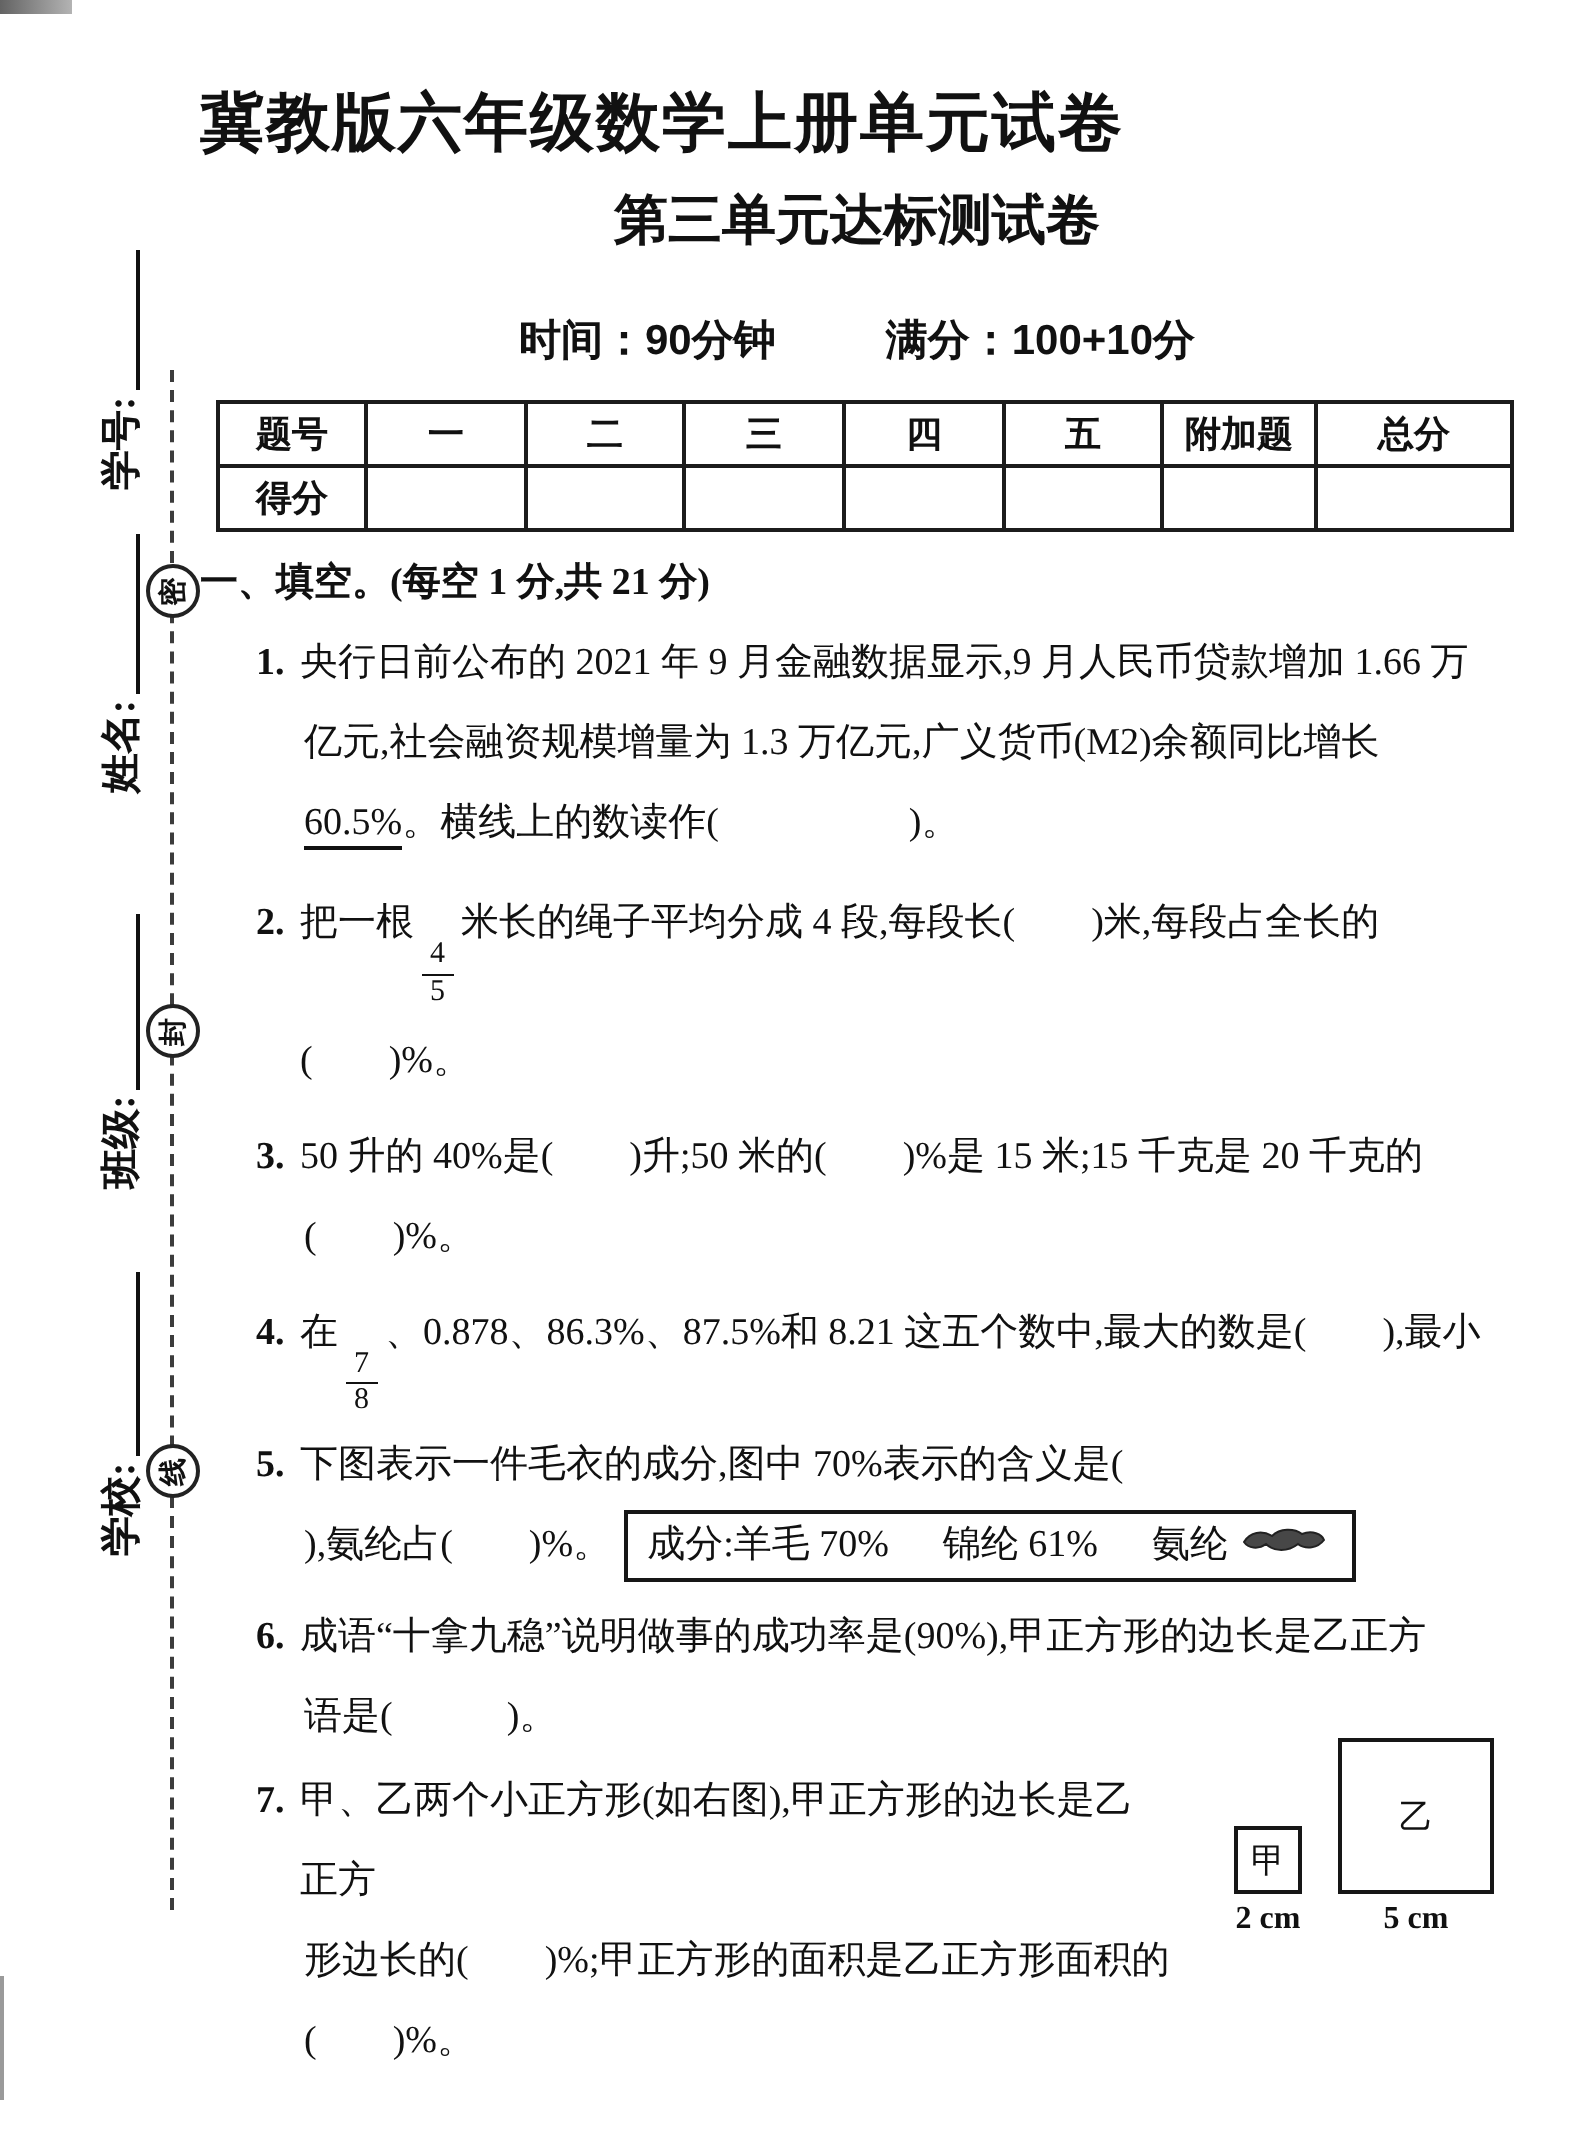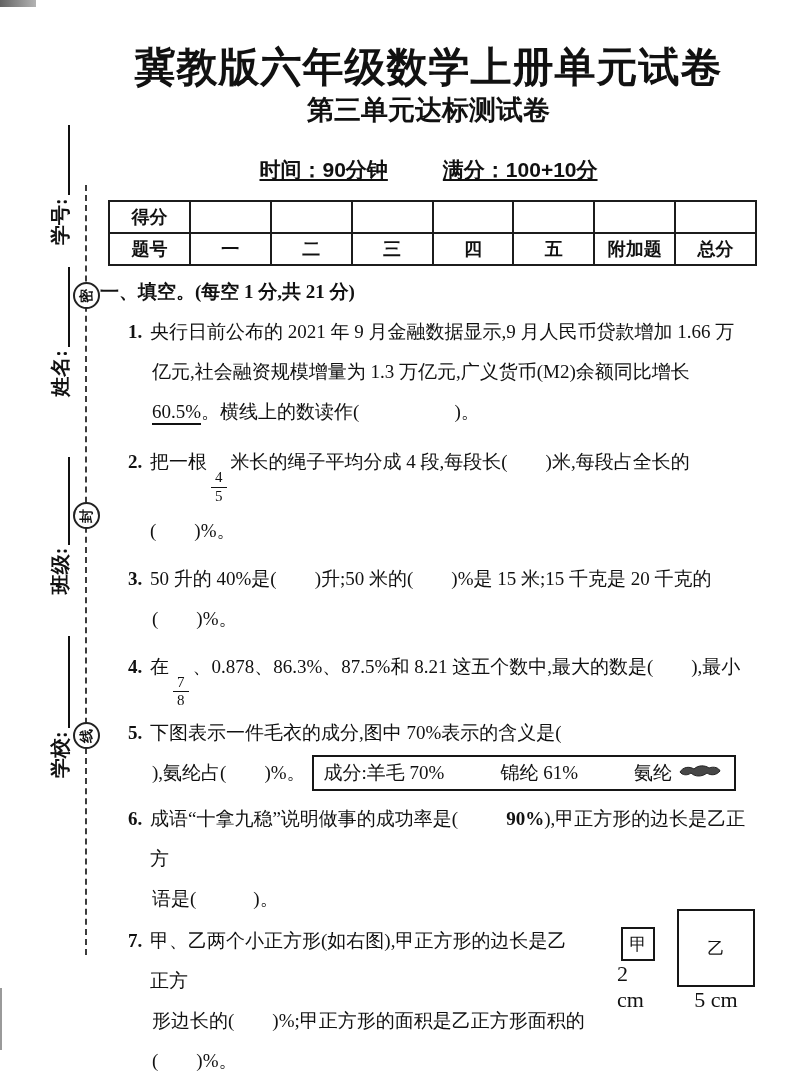"冀教版六年级数学上册单元试卷" .title { font-size: 41px -> 32px; text-align: center -> none }
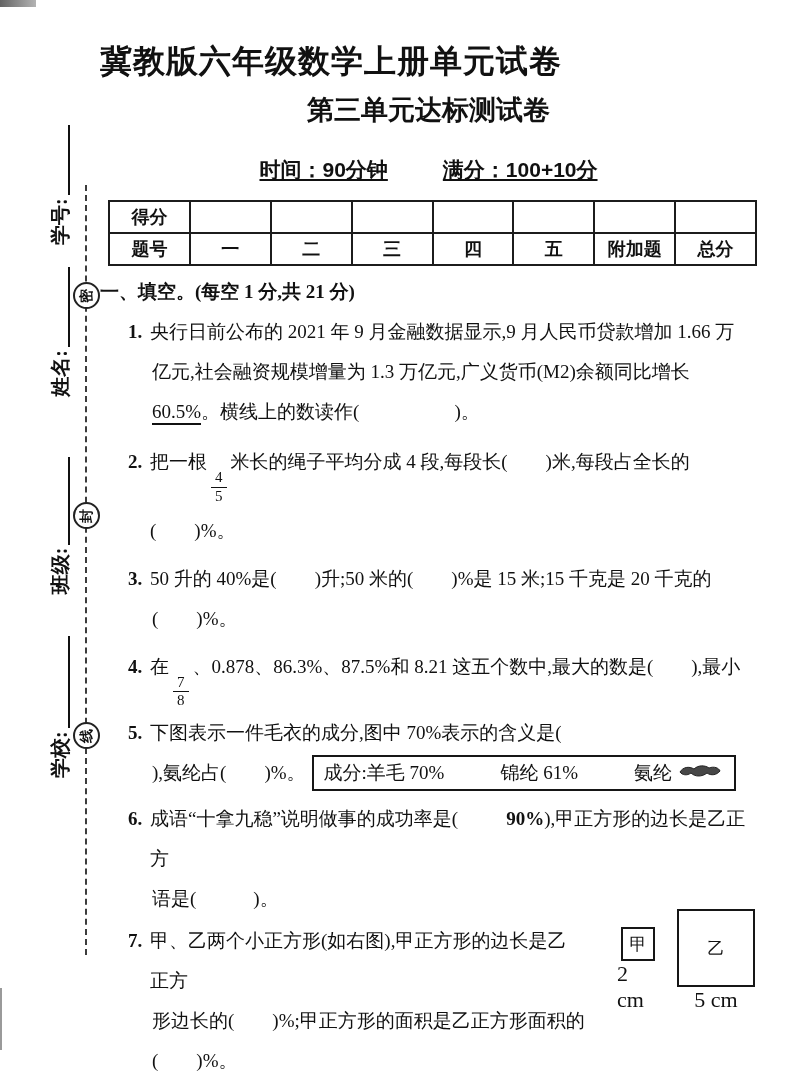"时间：90分钟" .meta { text-decoration: underline -> none }
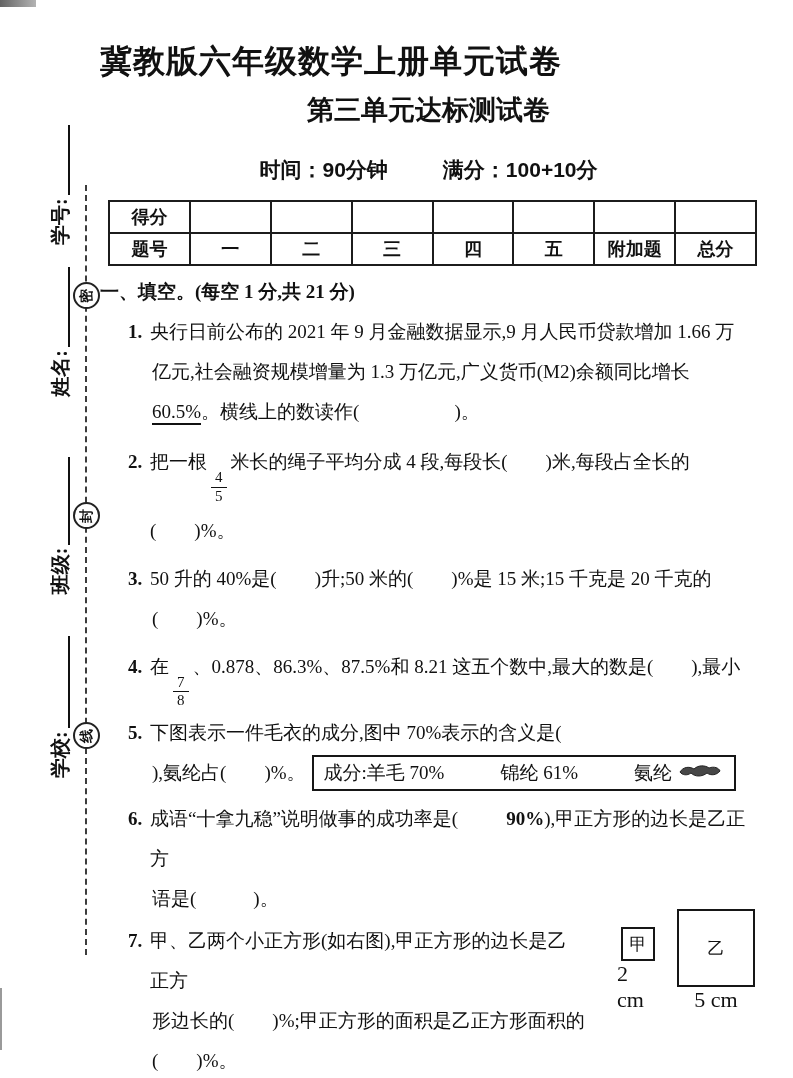"得分" tr { order: before "题号" -> after "题号" }
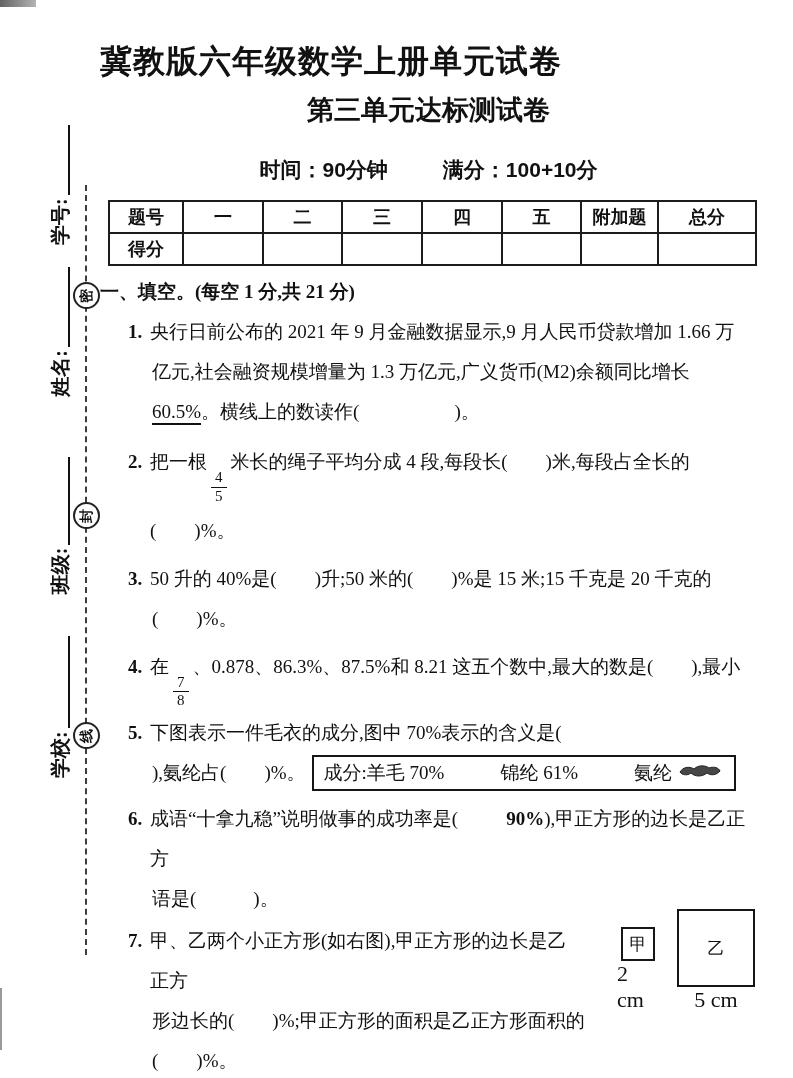"成分:羊毛 70%" .comp-box { gap: 56px -> 27px }
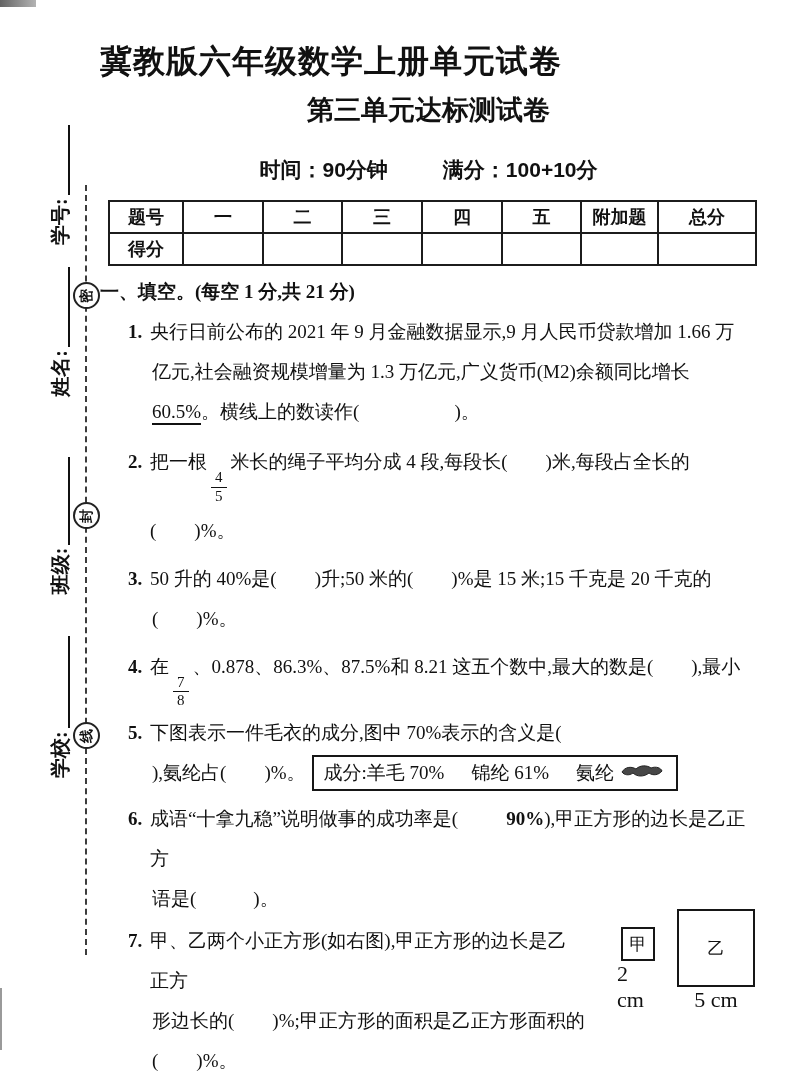"90%" .bold { font-weight: bold -> normal; margin-left: 48px -> none }
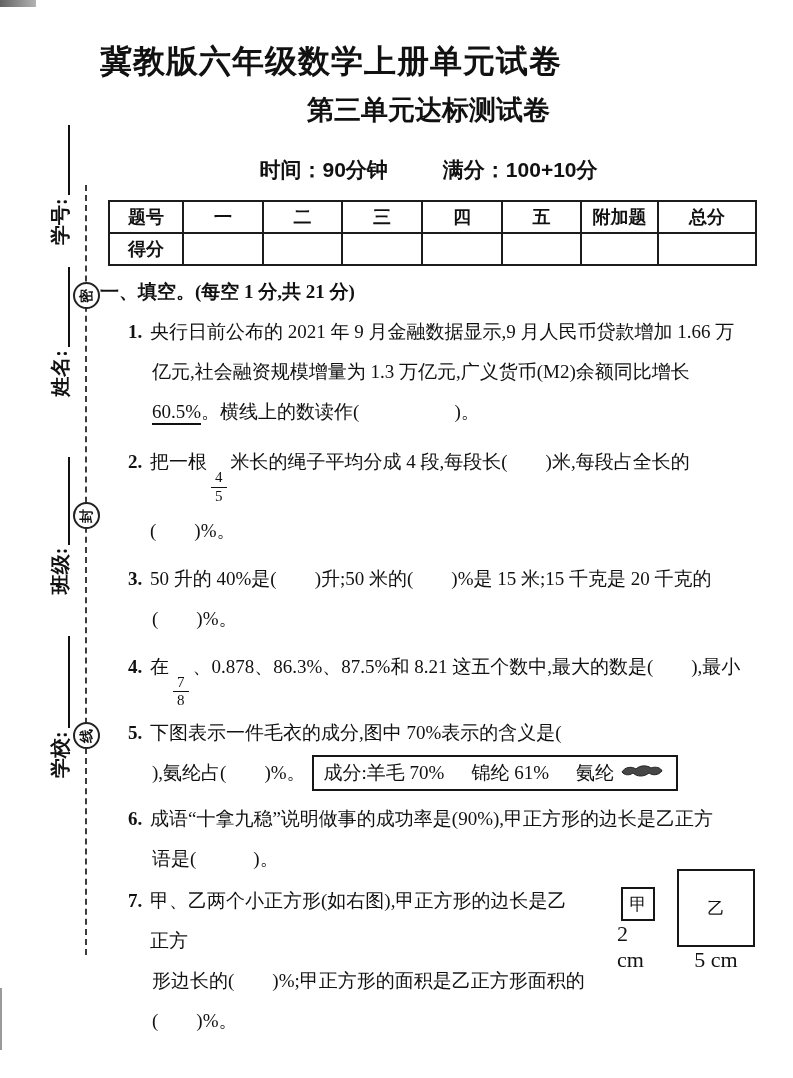"2 cm" .sq-size { font-size: 22px -> 16px; font-weight: normal -> bold }
